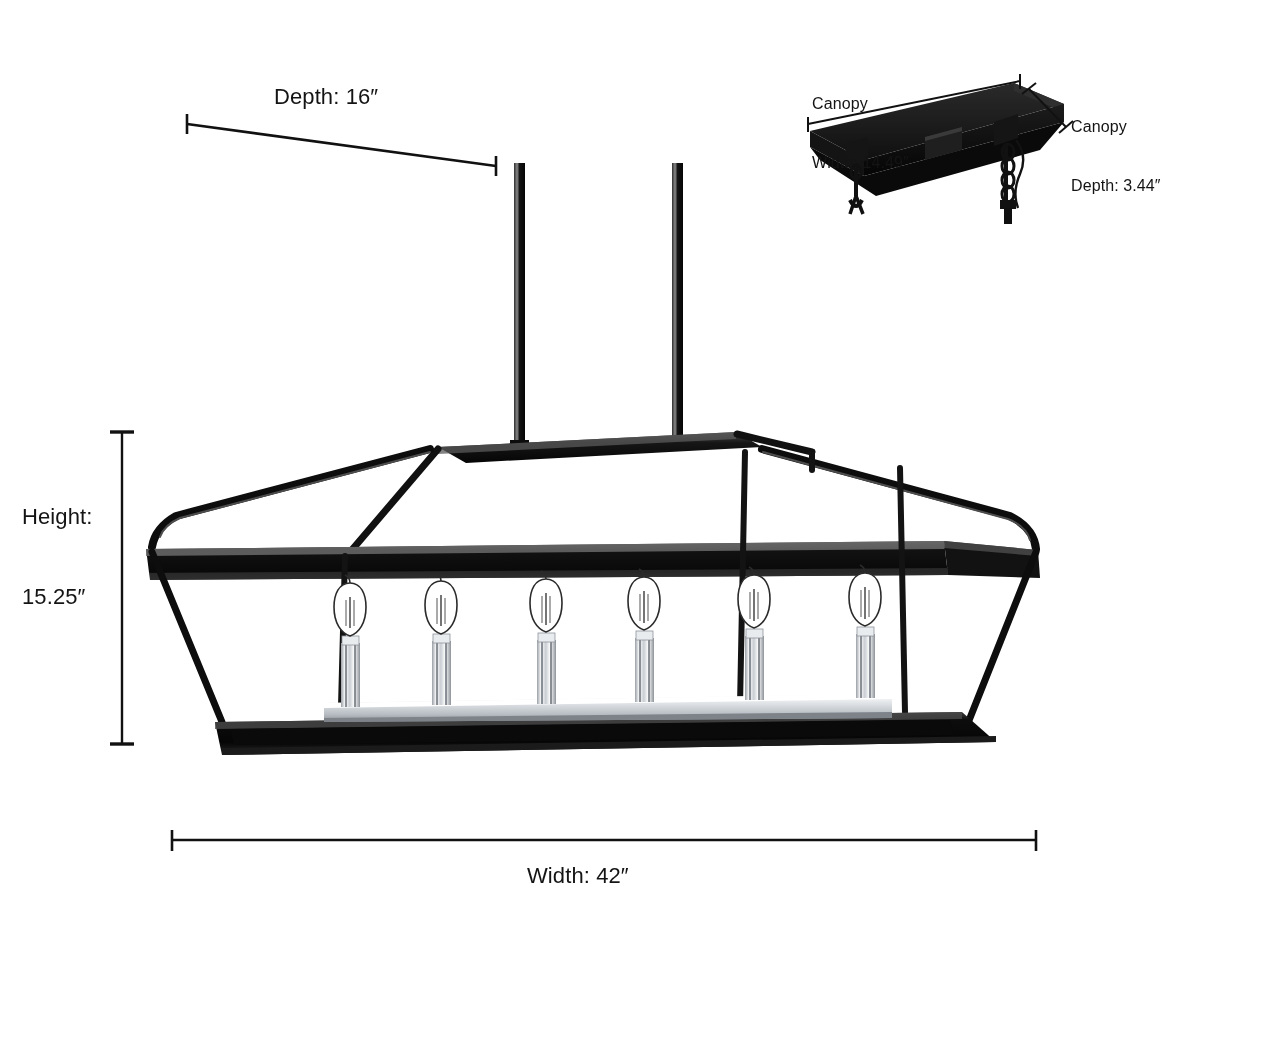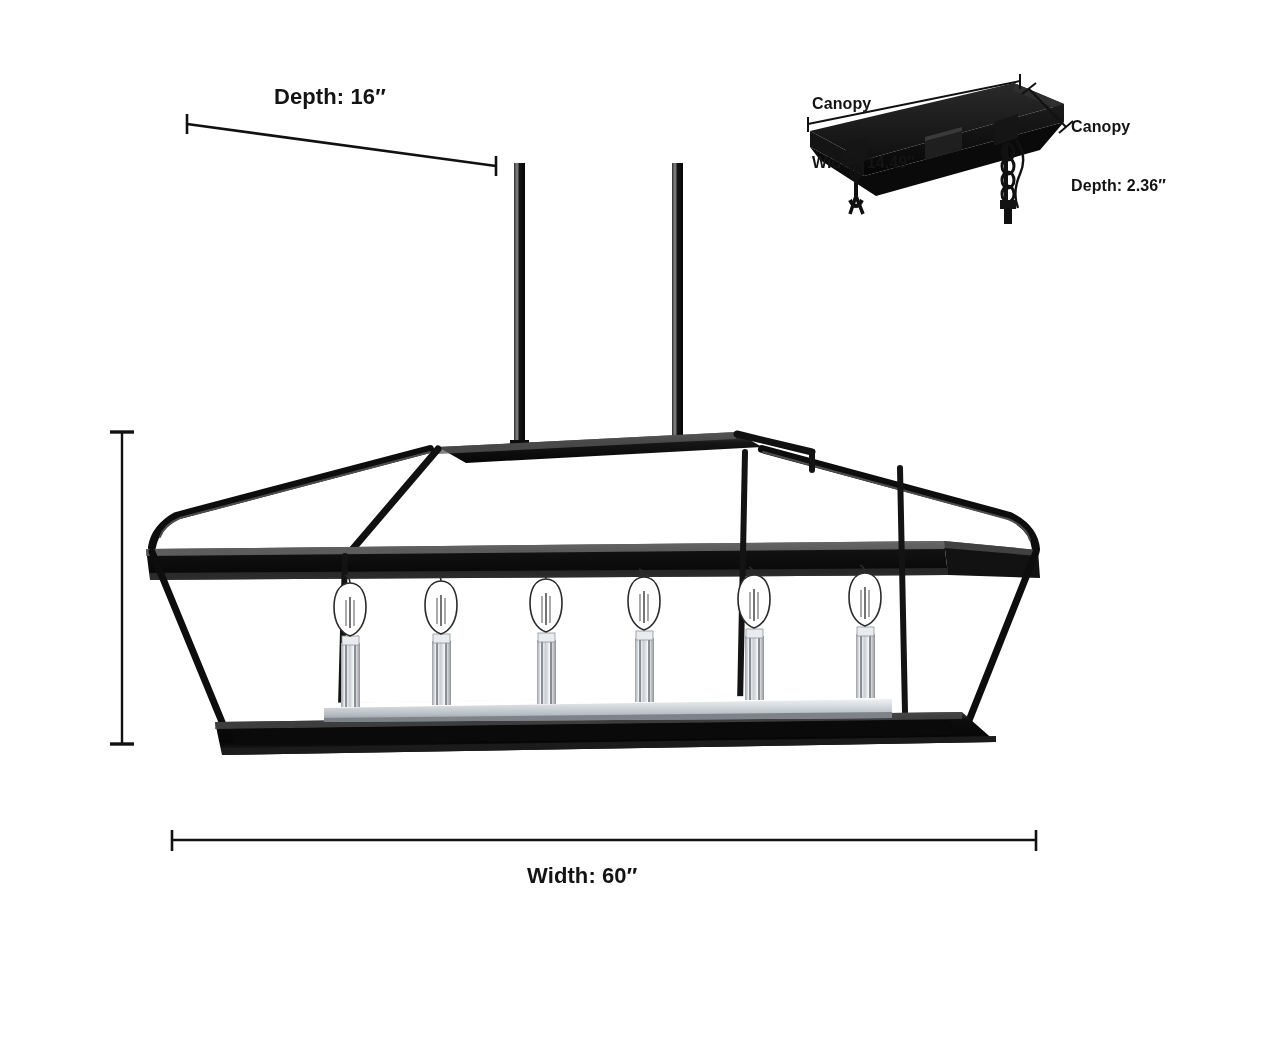"Depth: 16″" .dimlabel { font-weight: bold -> none }
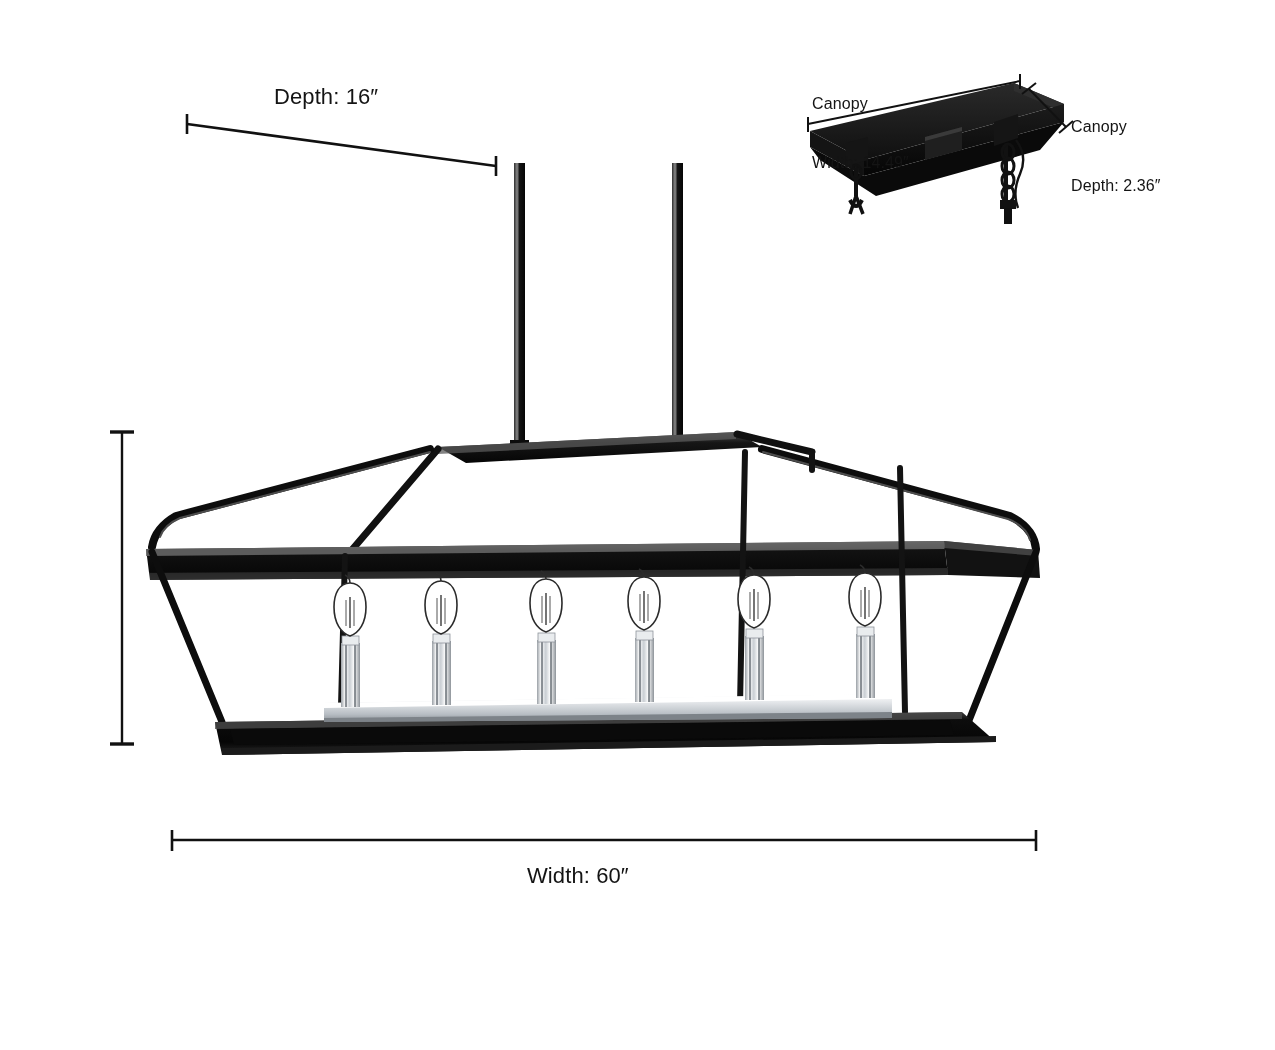"Depth: 2.36″" div { text: 2.36 -> 3.44 }
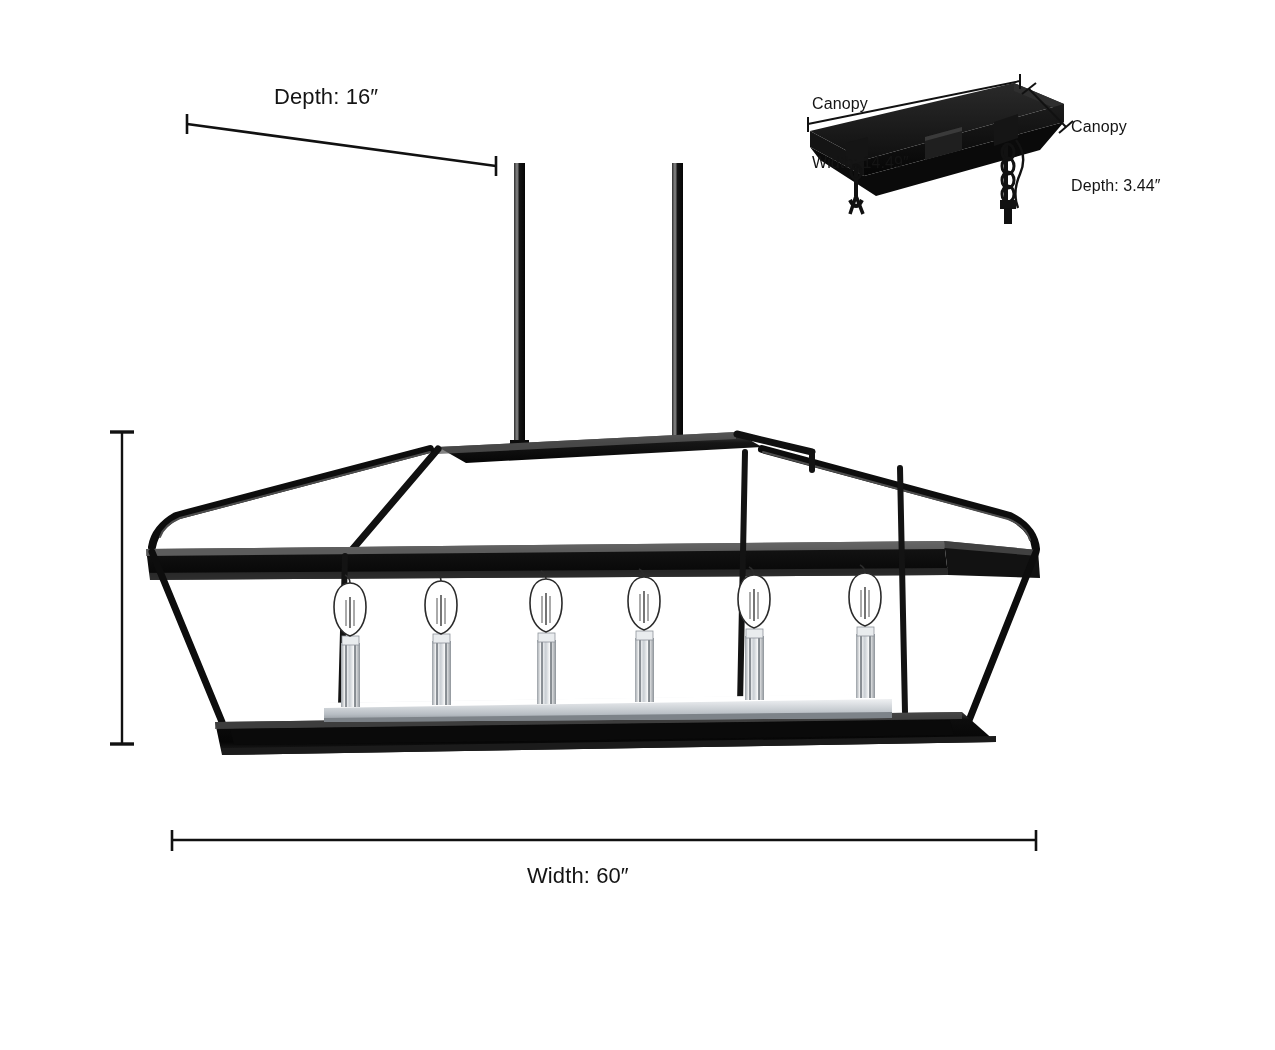"Height:" div.dimlabel { html: none -> <div> <div>Height:</div> <div>15.25″</div> </div> }
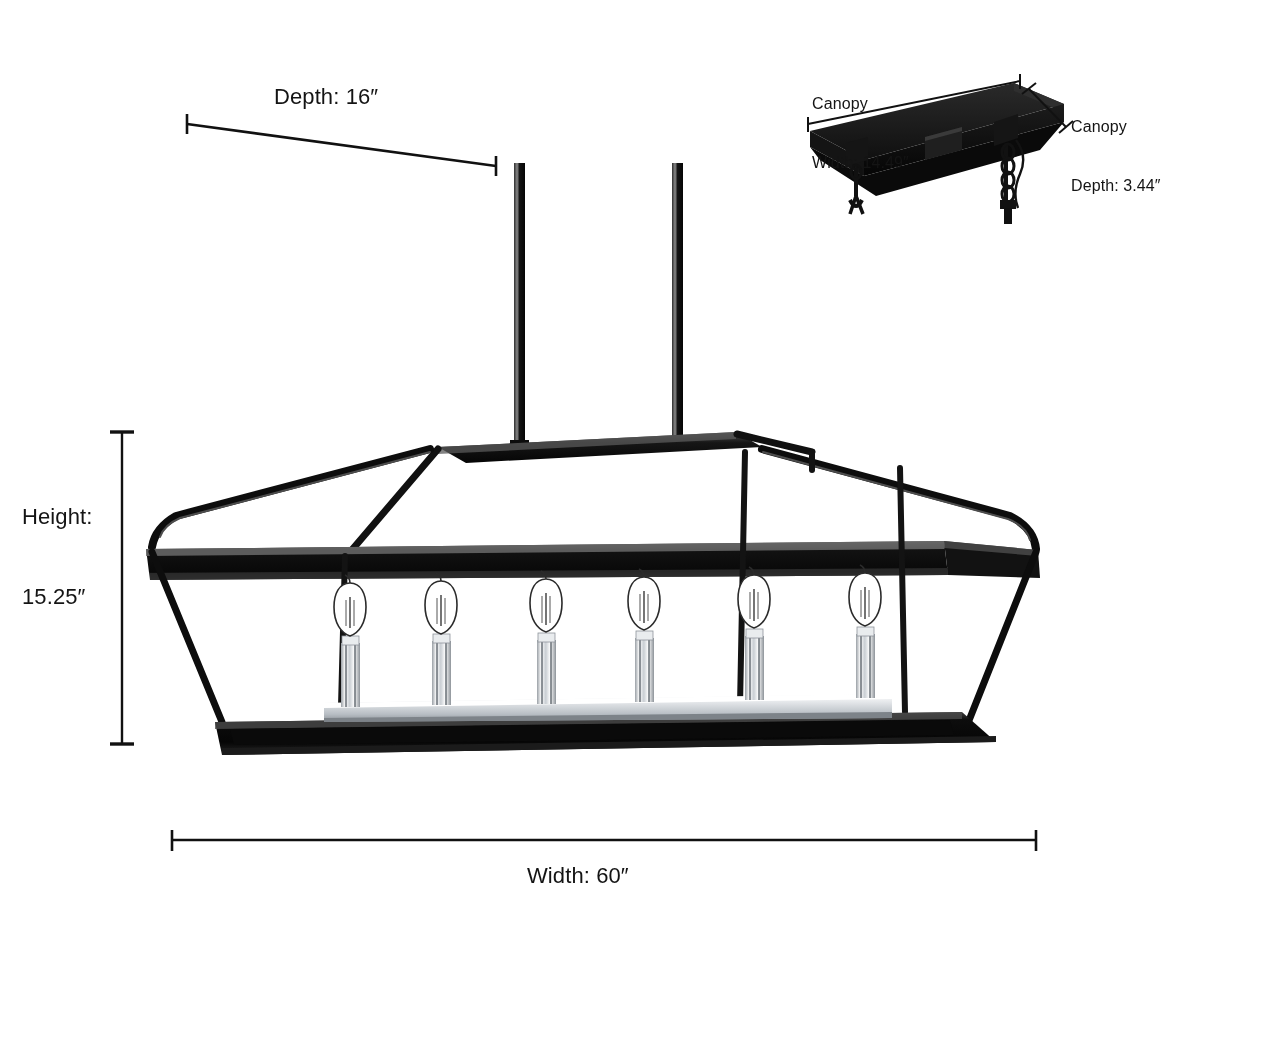"Width: 60″" div.dimlabel { text: 60 -> 42 }
